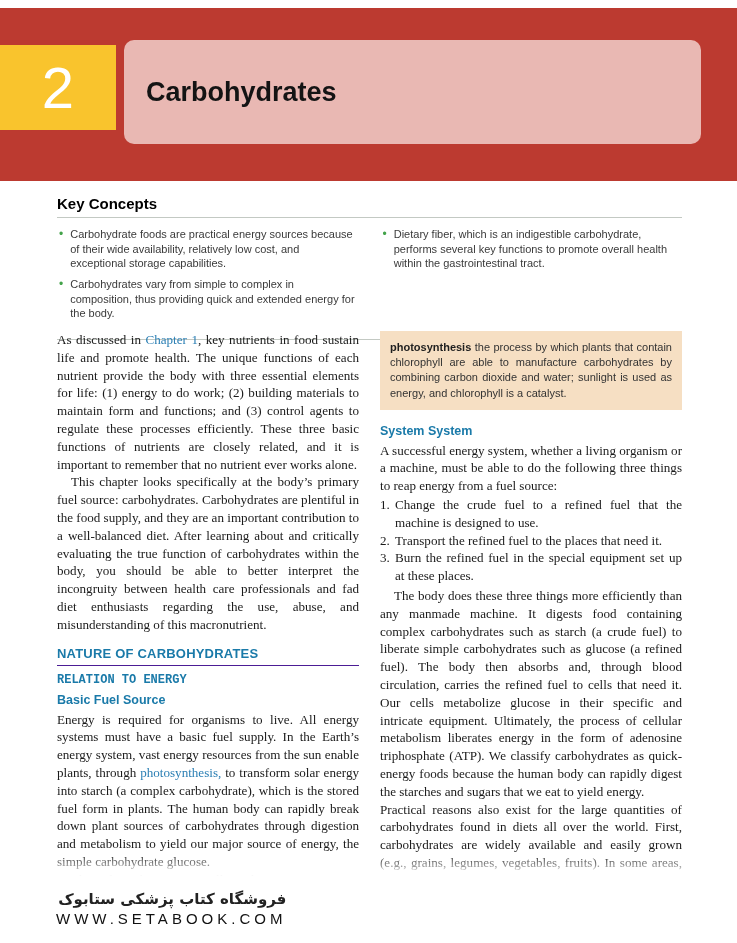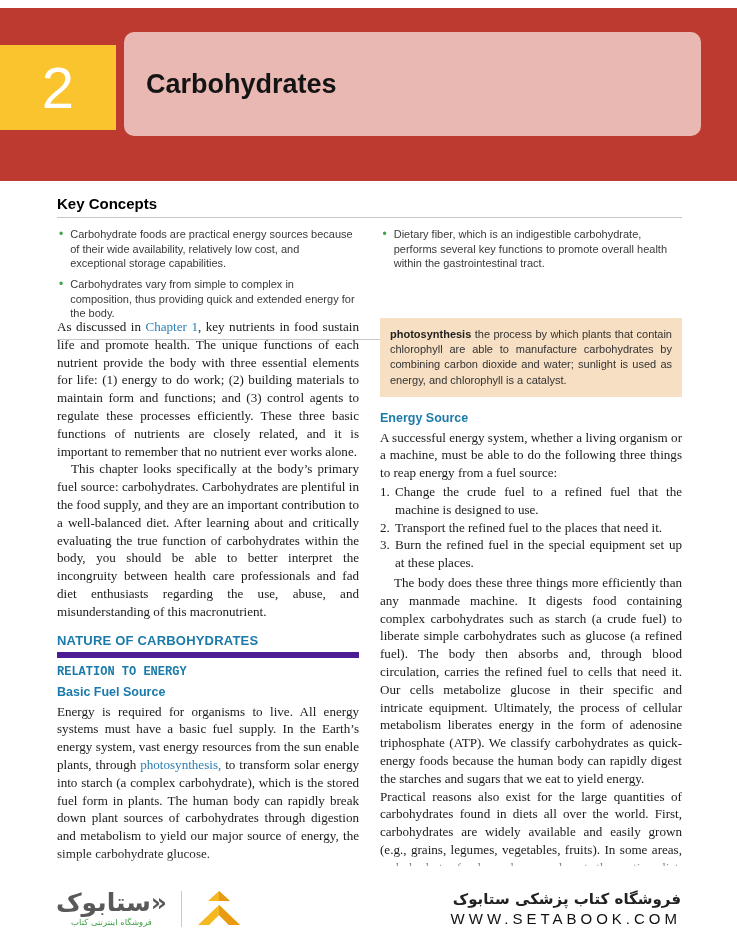"Carbohydrates" .title-box { top: 24px -> 32px }
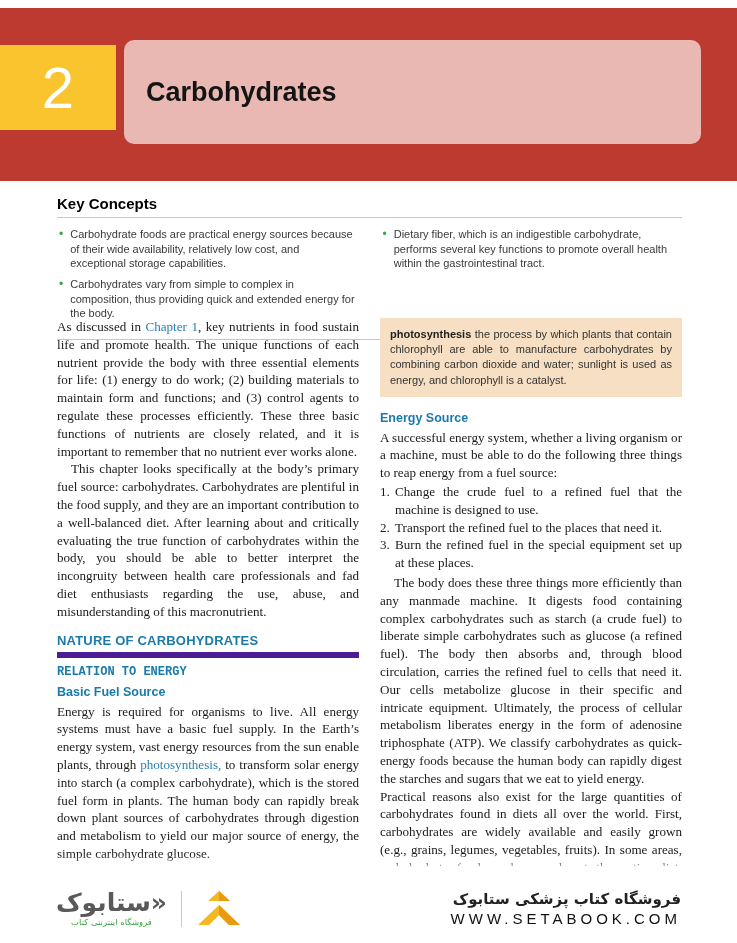"As discussed in Chapter 1," .main { top: 318px -> 331px }
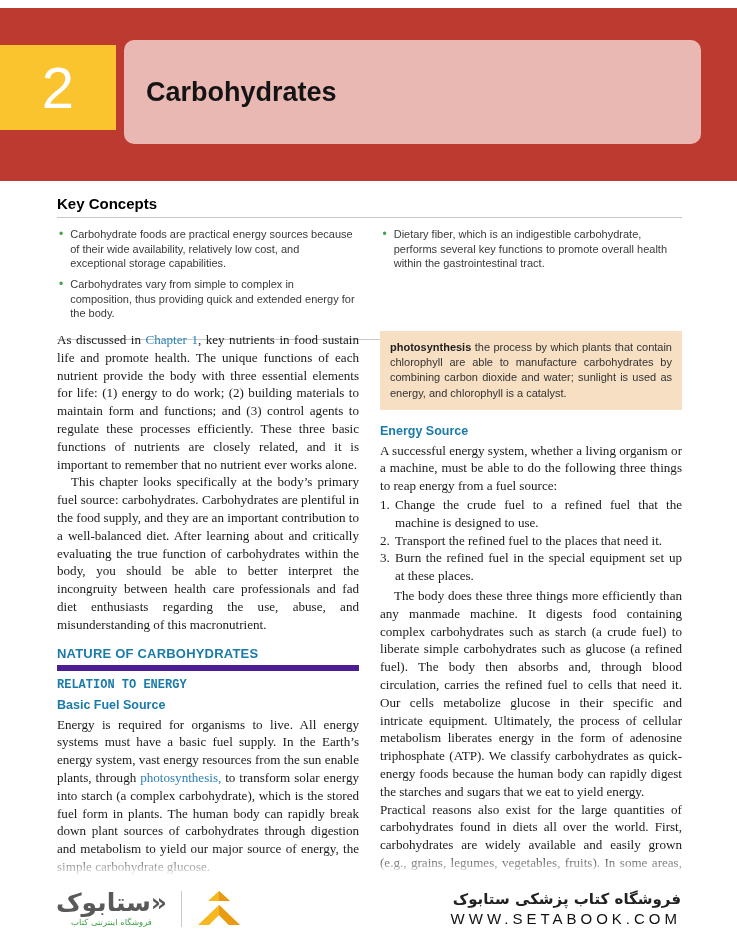"Energy Source" div.h-minor { text: Energy Source -> System System }
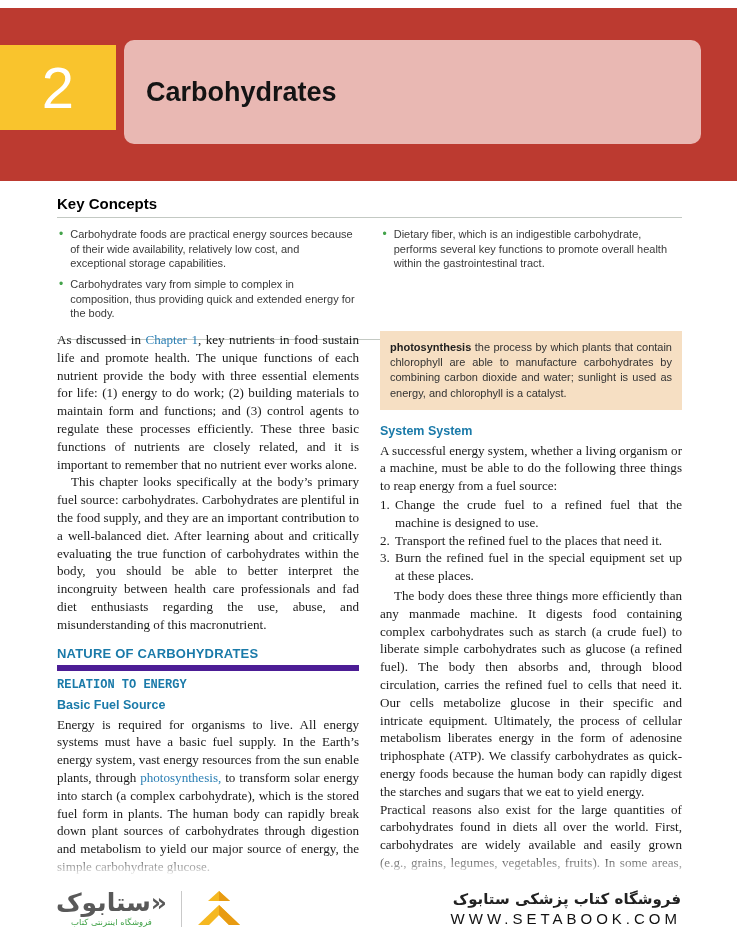"NATURE OF CARBOHYDRATES" .h-major { border-bottom: 6px solid #4c1d95 -> 1px solid #4c1d95 }
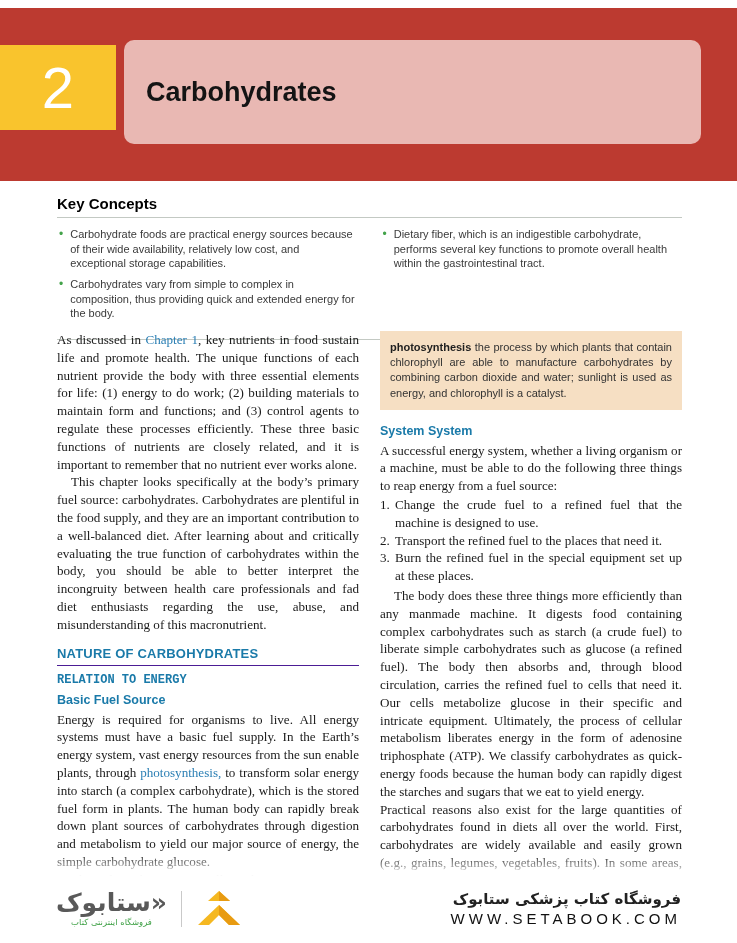"«ستابوک" div.footer-left { html: <div> <div> <span>«ستابوک</span> <span>فروشگاه اینترنتی کتاب</span> </div> <div></div> <svg> <polygon></polygon> <polygon></polygon> <polygon></polygon> <polygon></polygon> </svg> </div> -> none }
